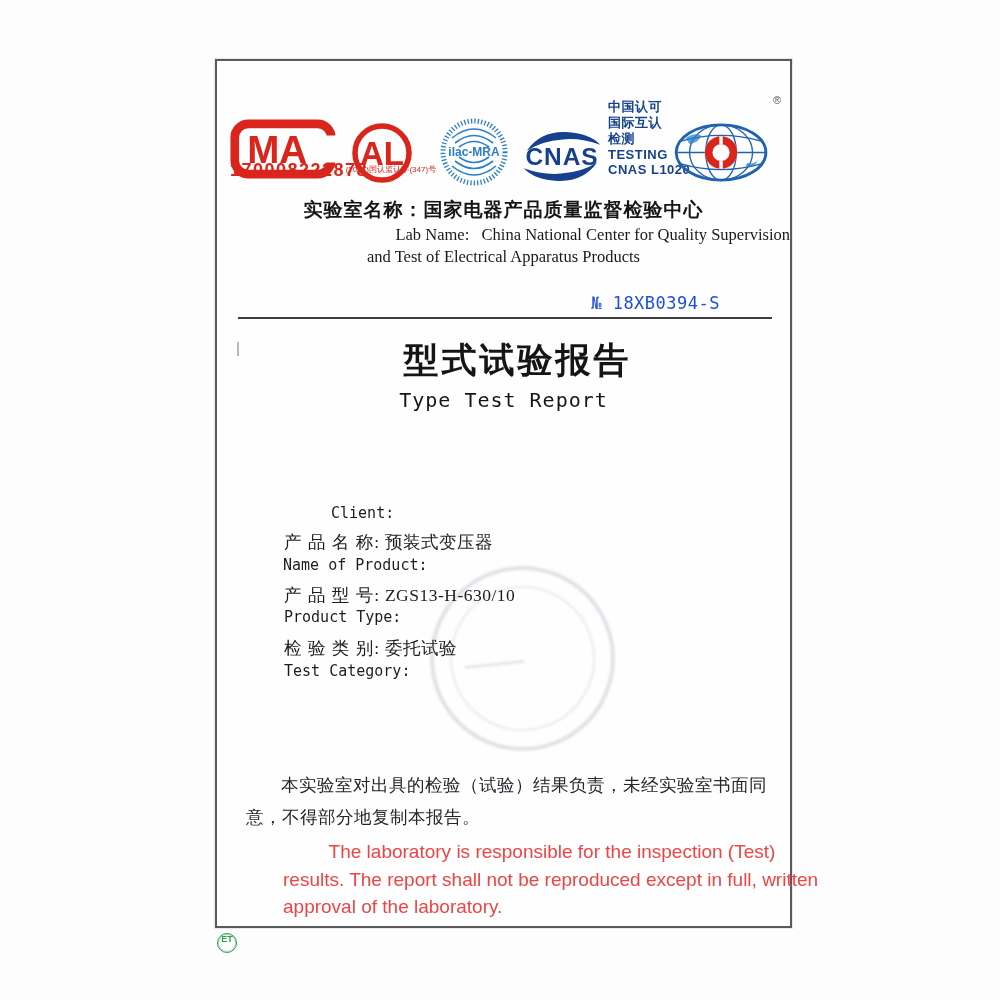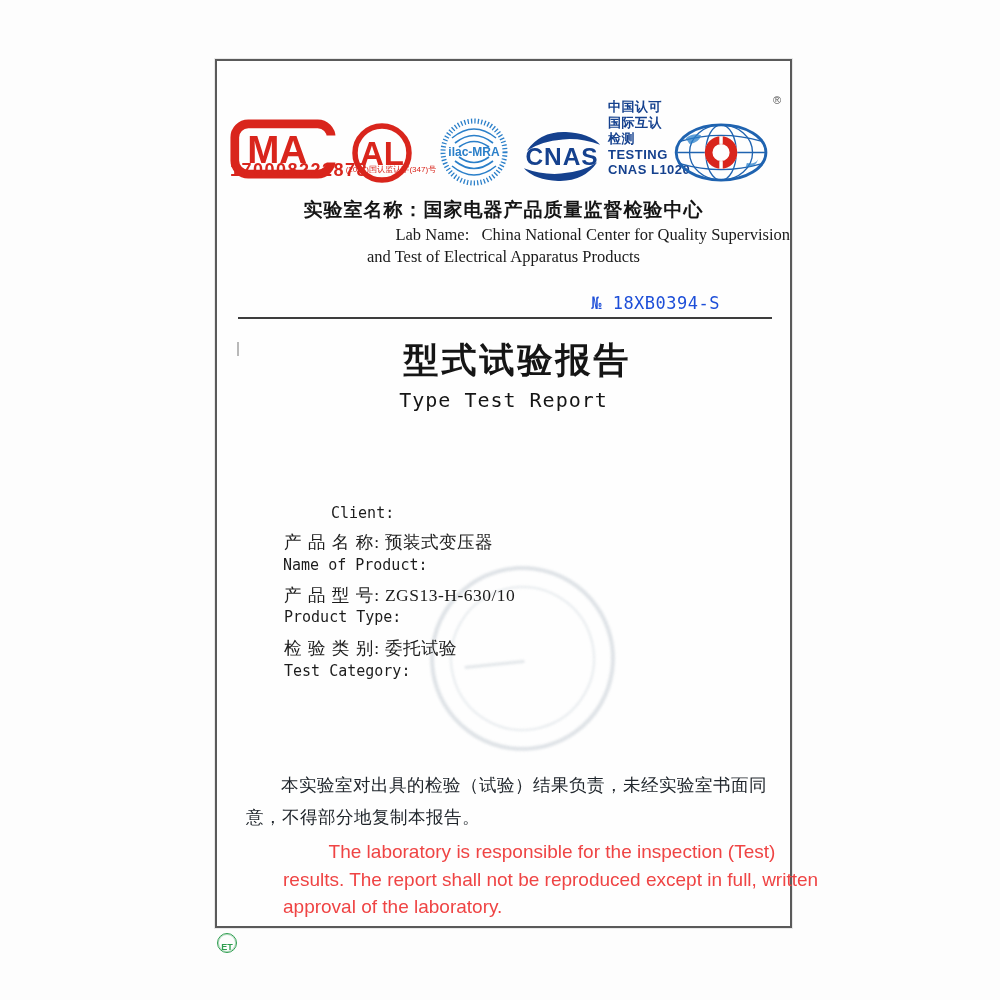"ET" .green-seal { align-items: flex-end -> flex-start }
